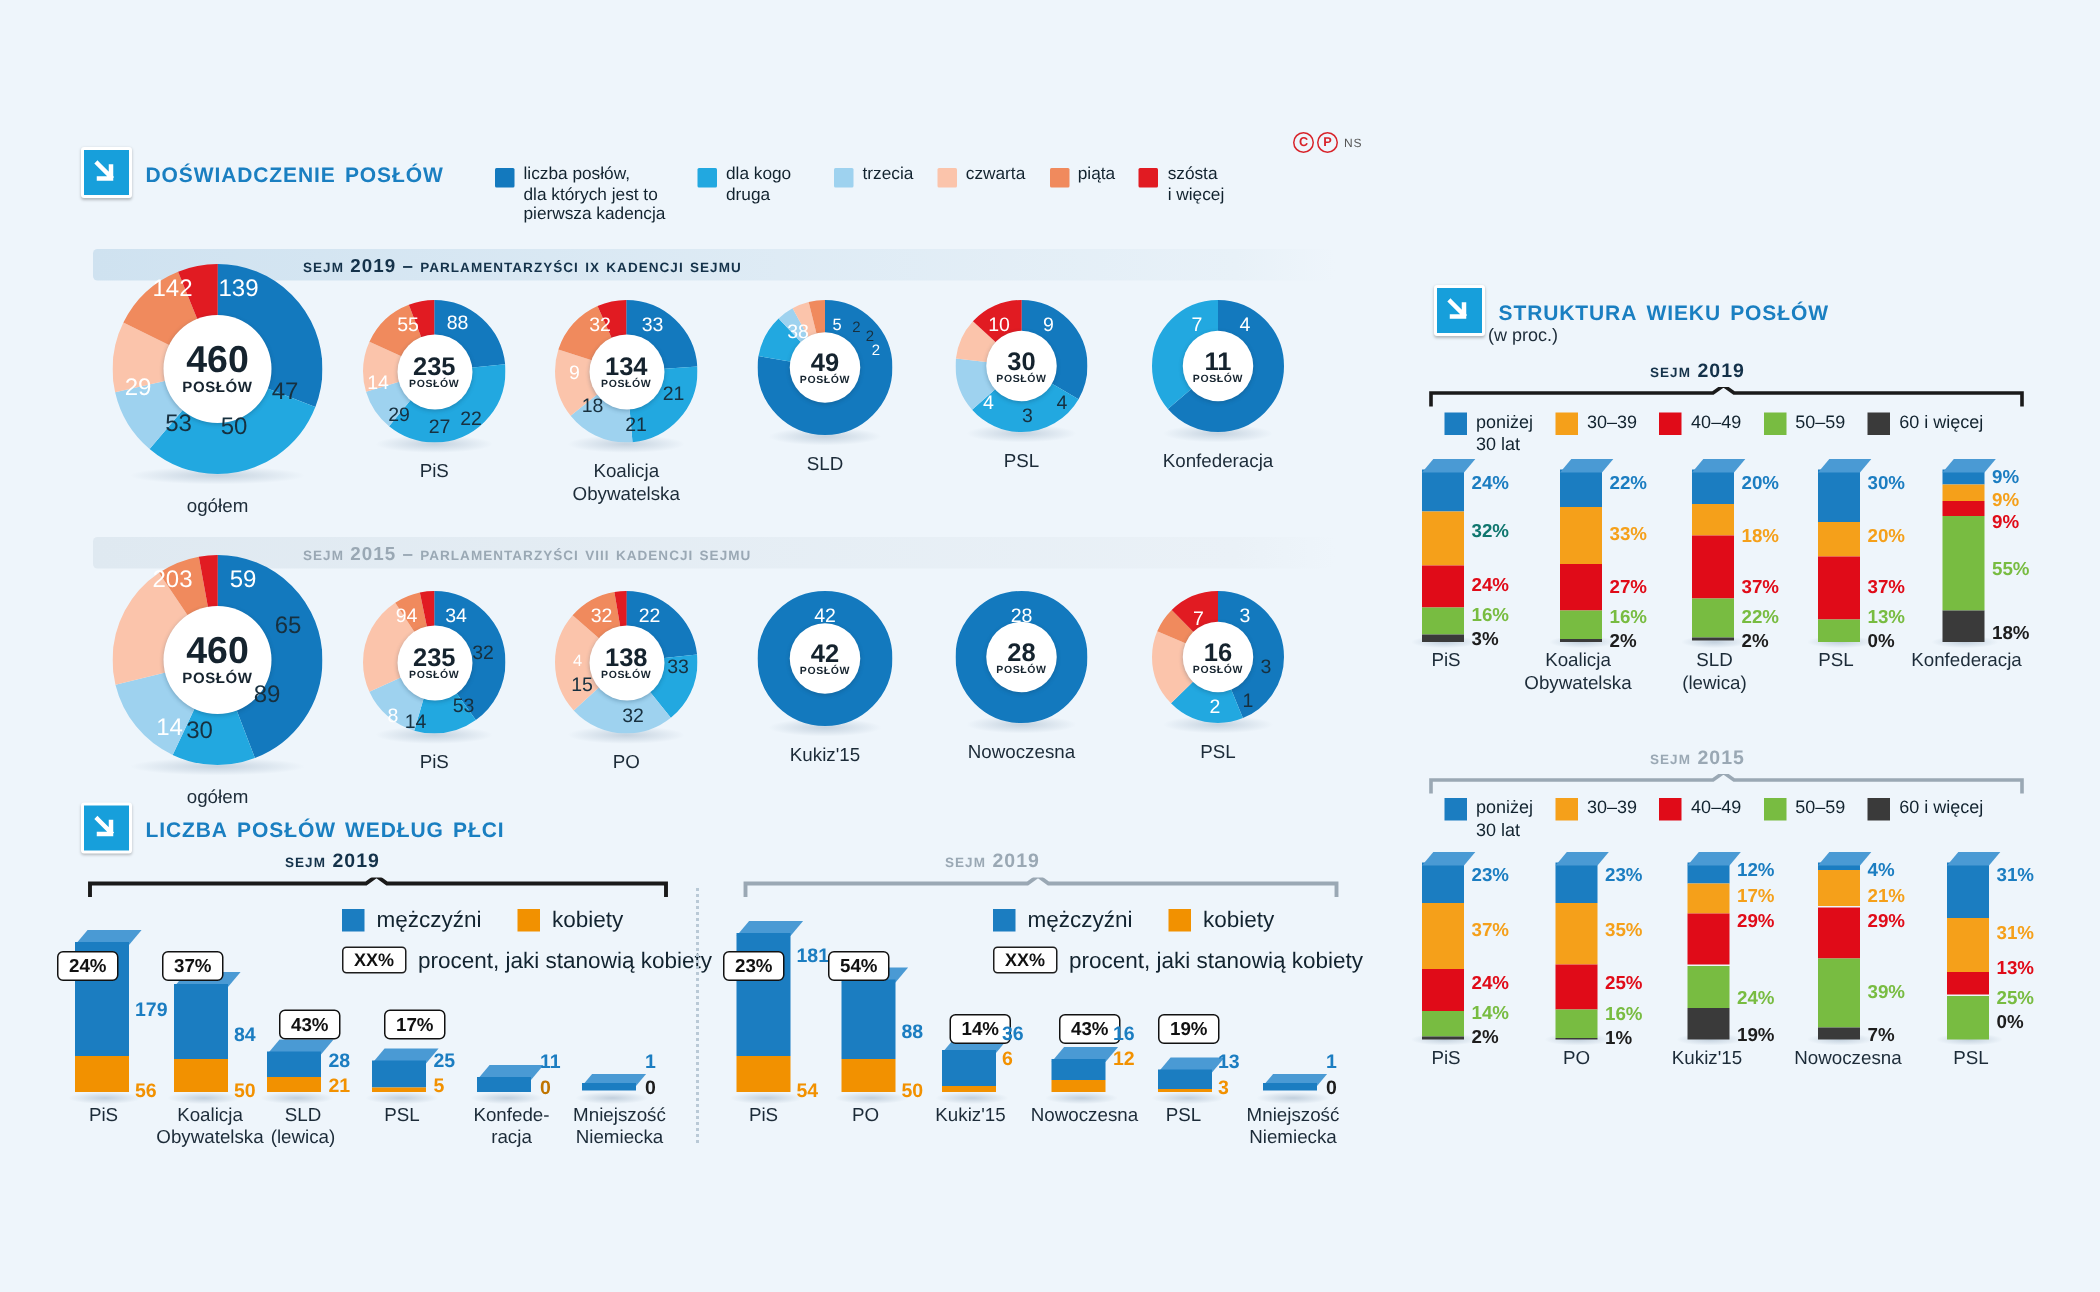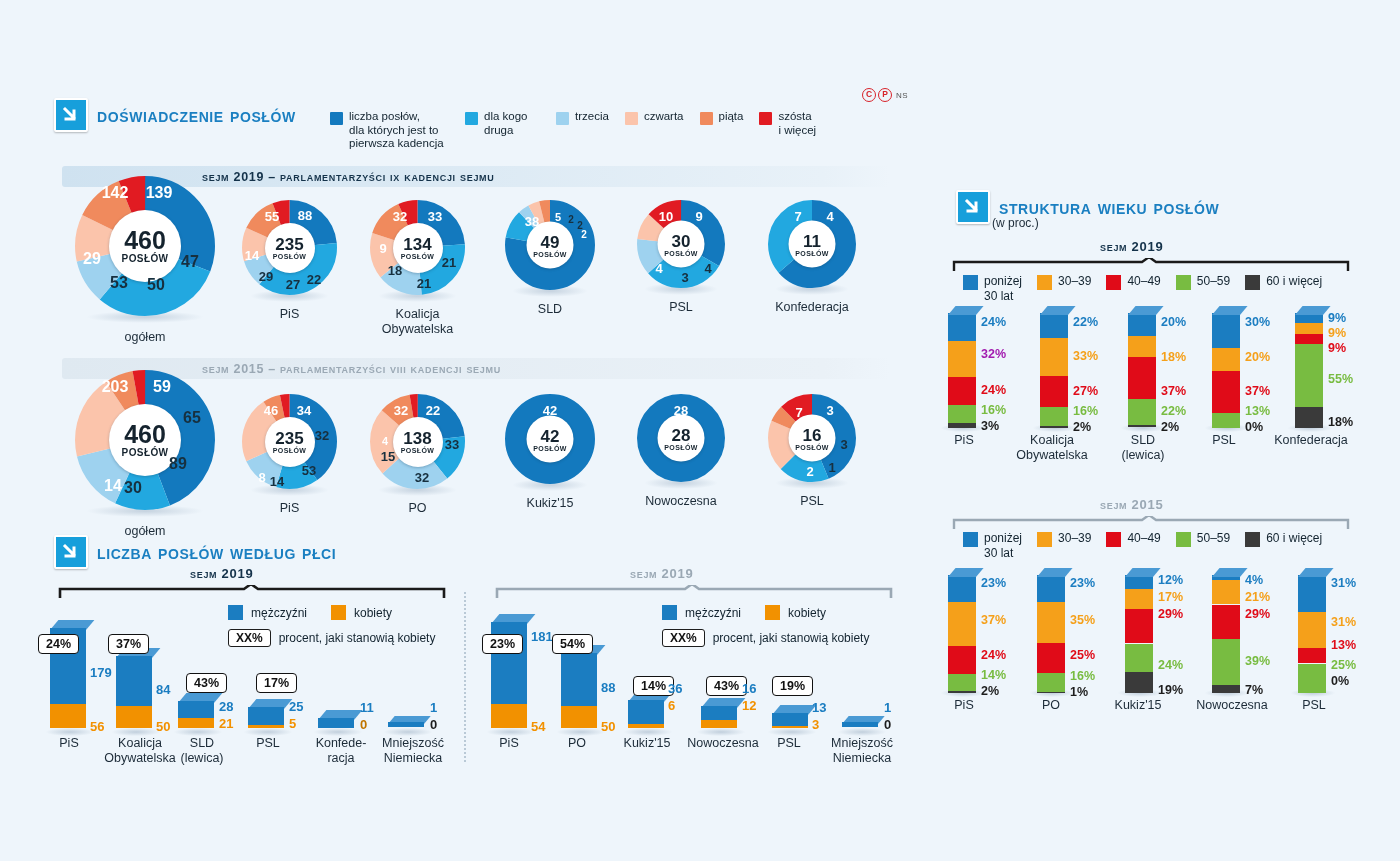"142" .dlab { font-weight: bold -> normal }
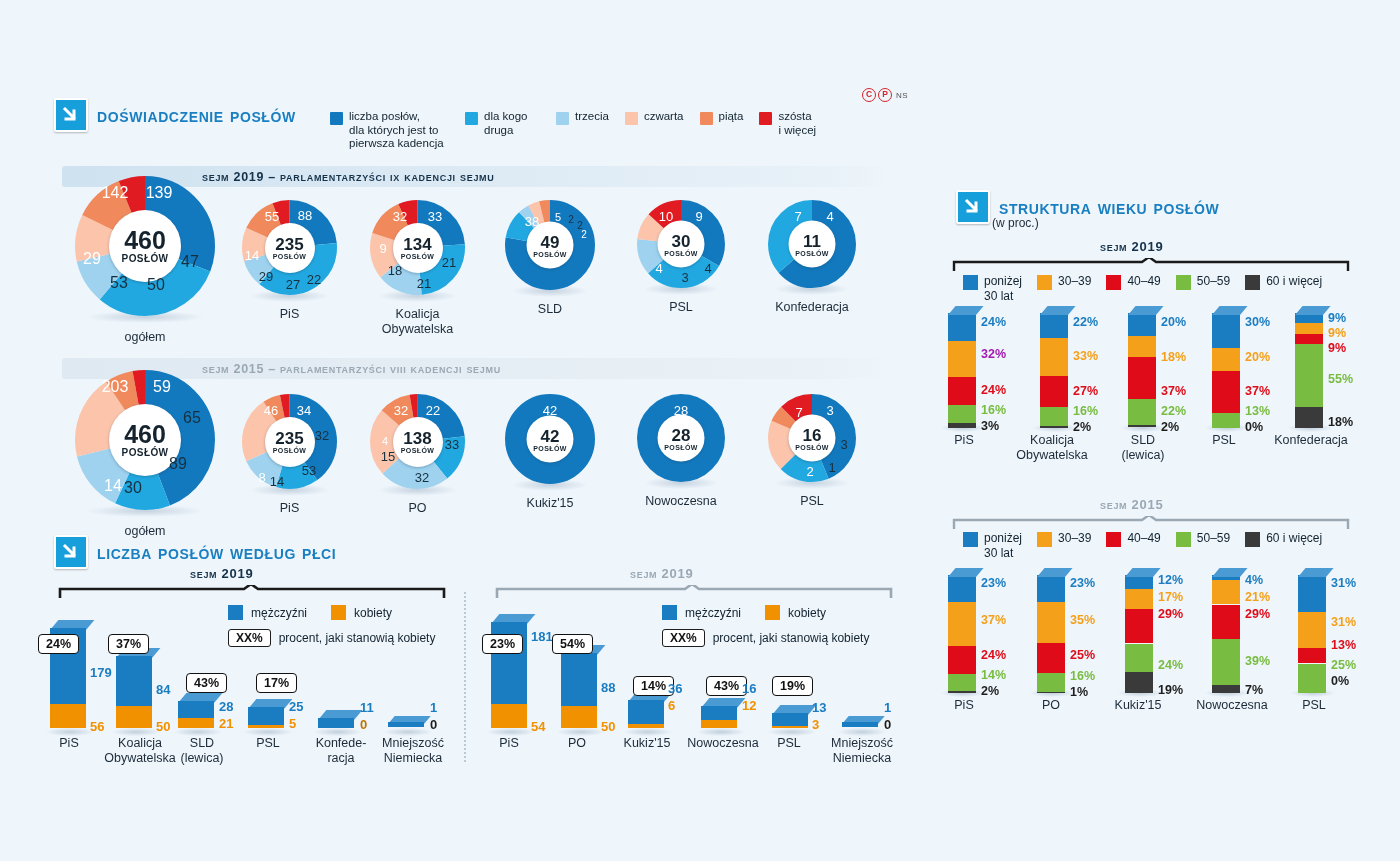"32%" div.apct { color: #a21caf -> #0f766e }
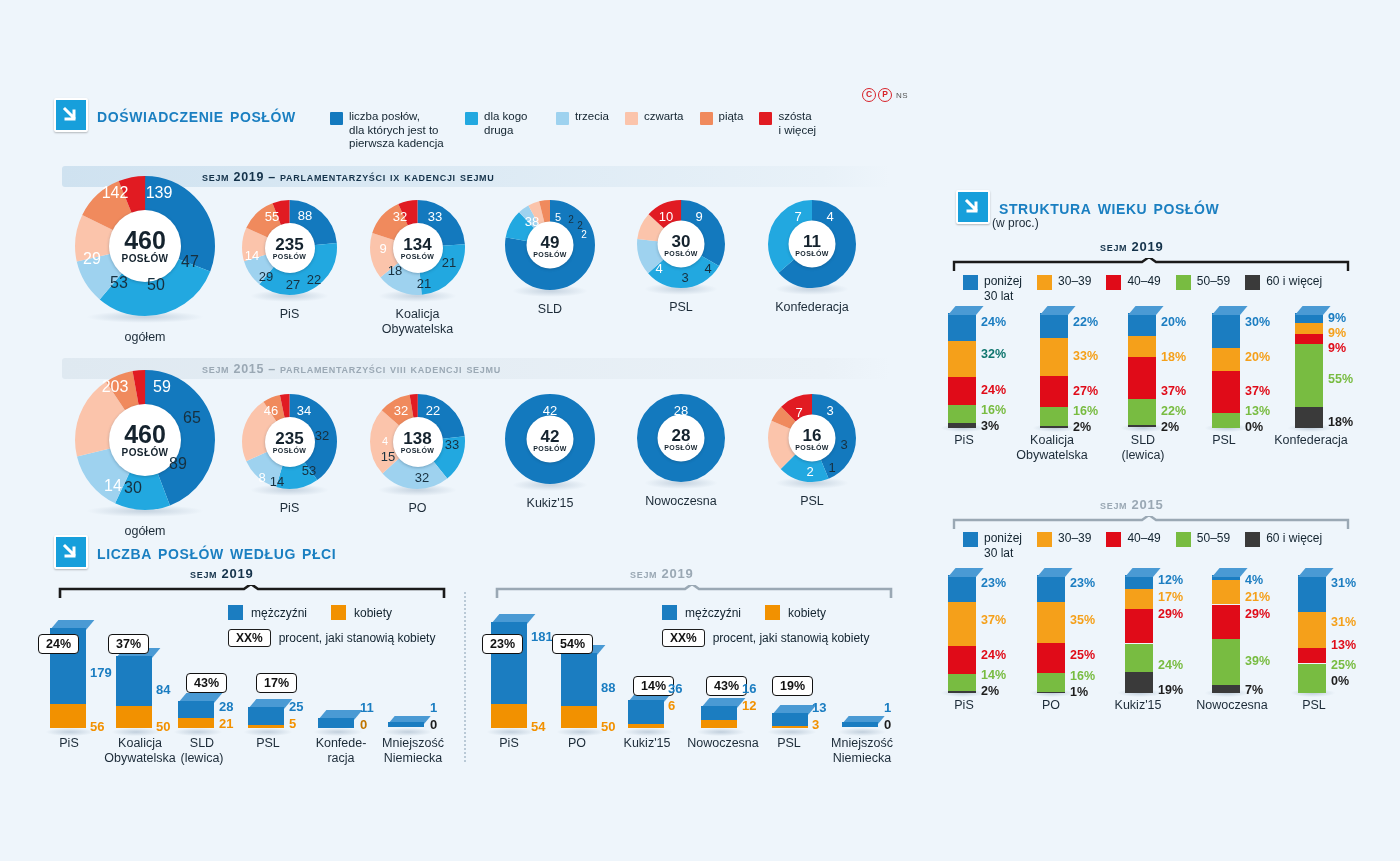"46" span.dlab { text: 46 -> 94 }
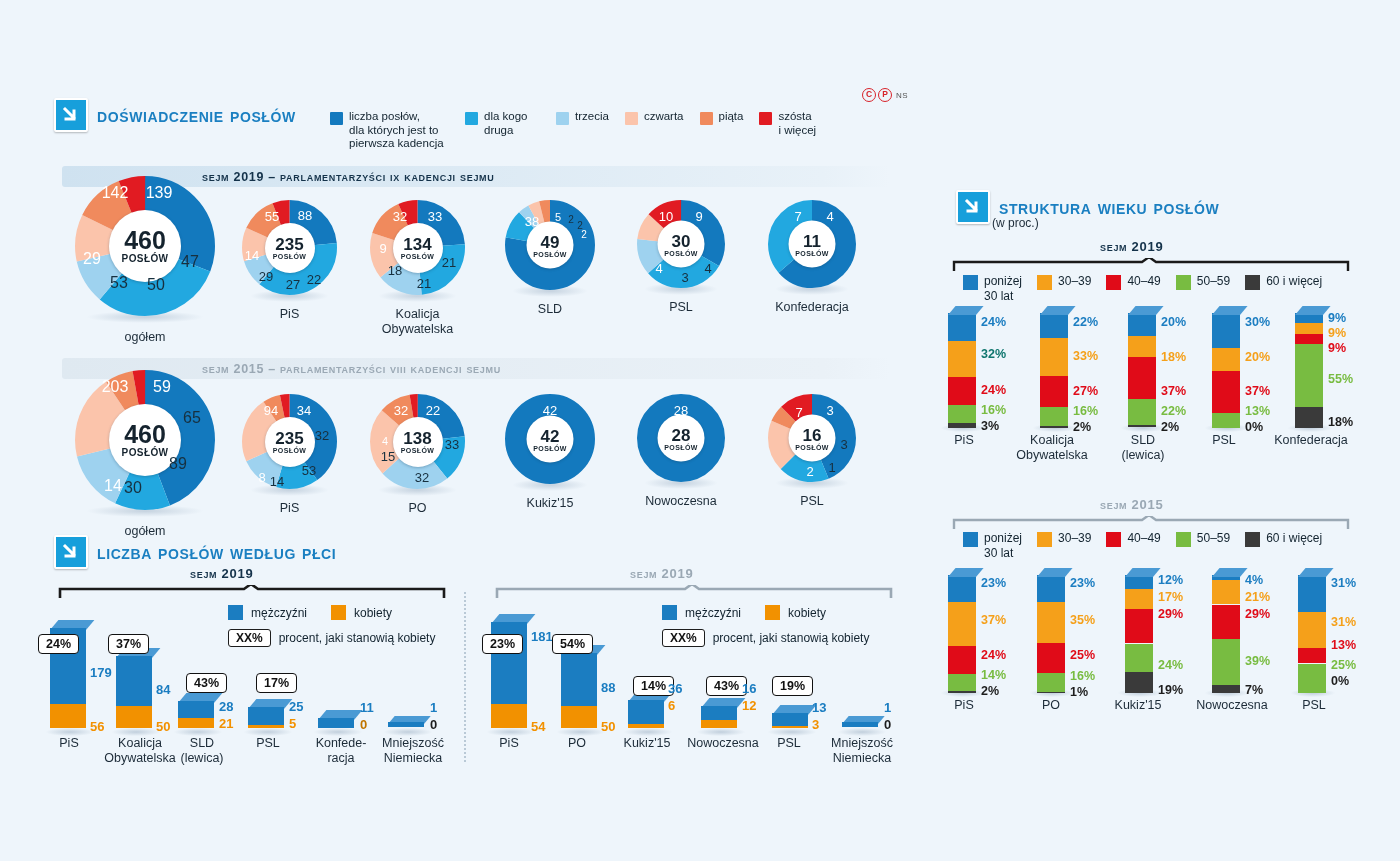"mężczyźni" .g-legend .tx { font-size: 12px -> 15px }
